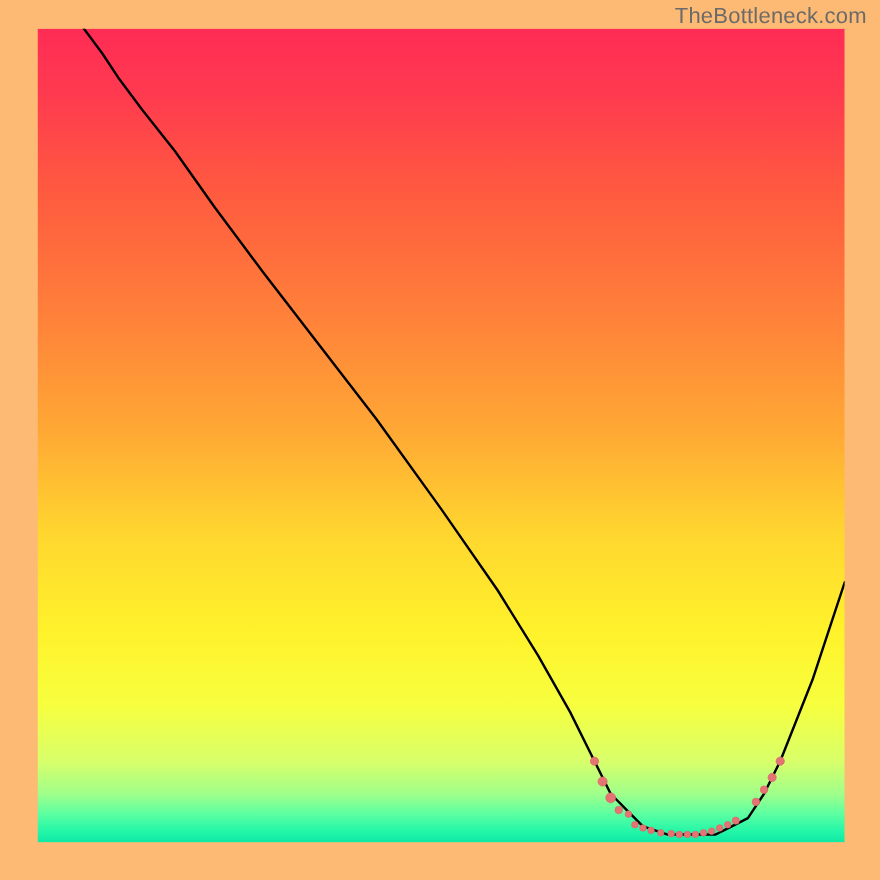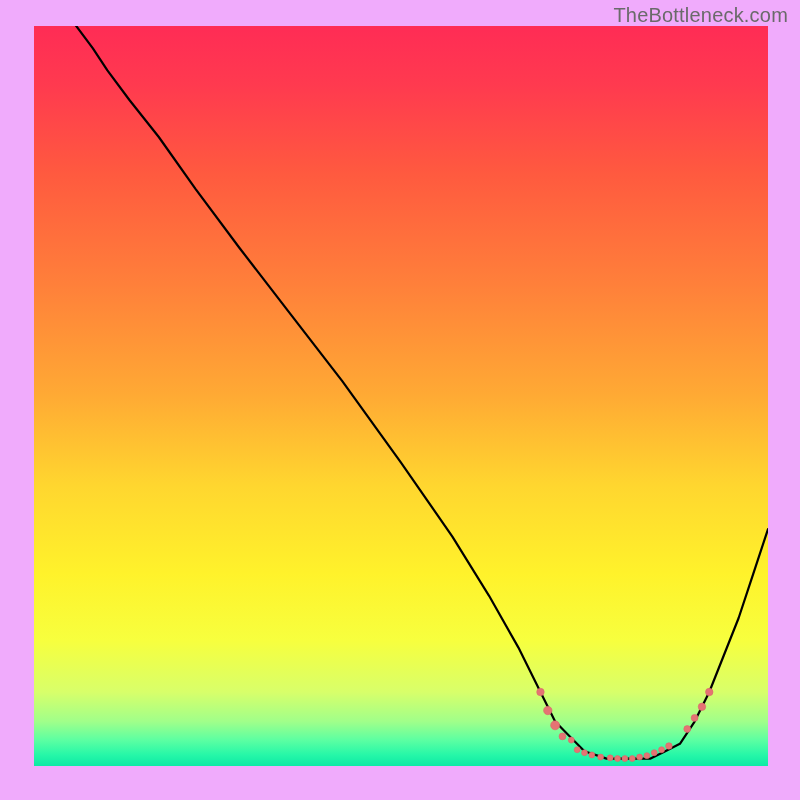"TheBottleneck.com" .frame { background: #f0abfc -> #fdba74 }
